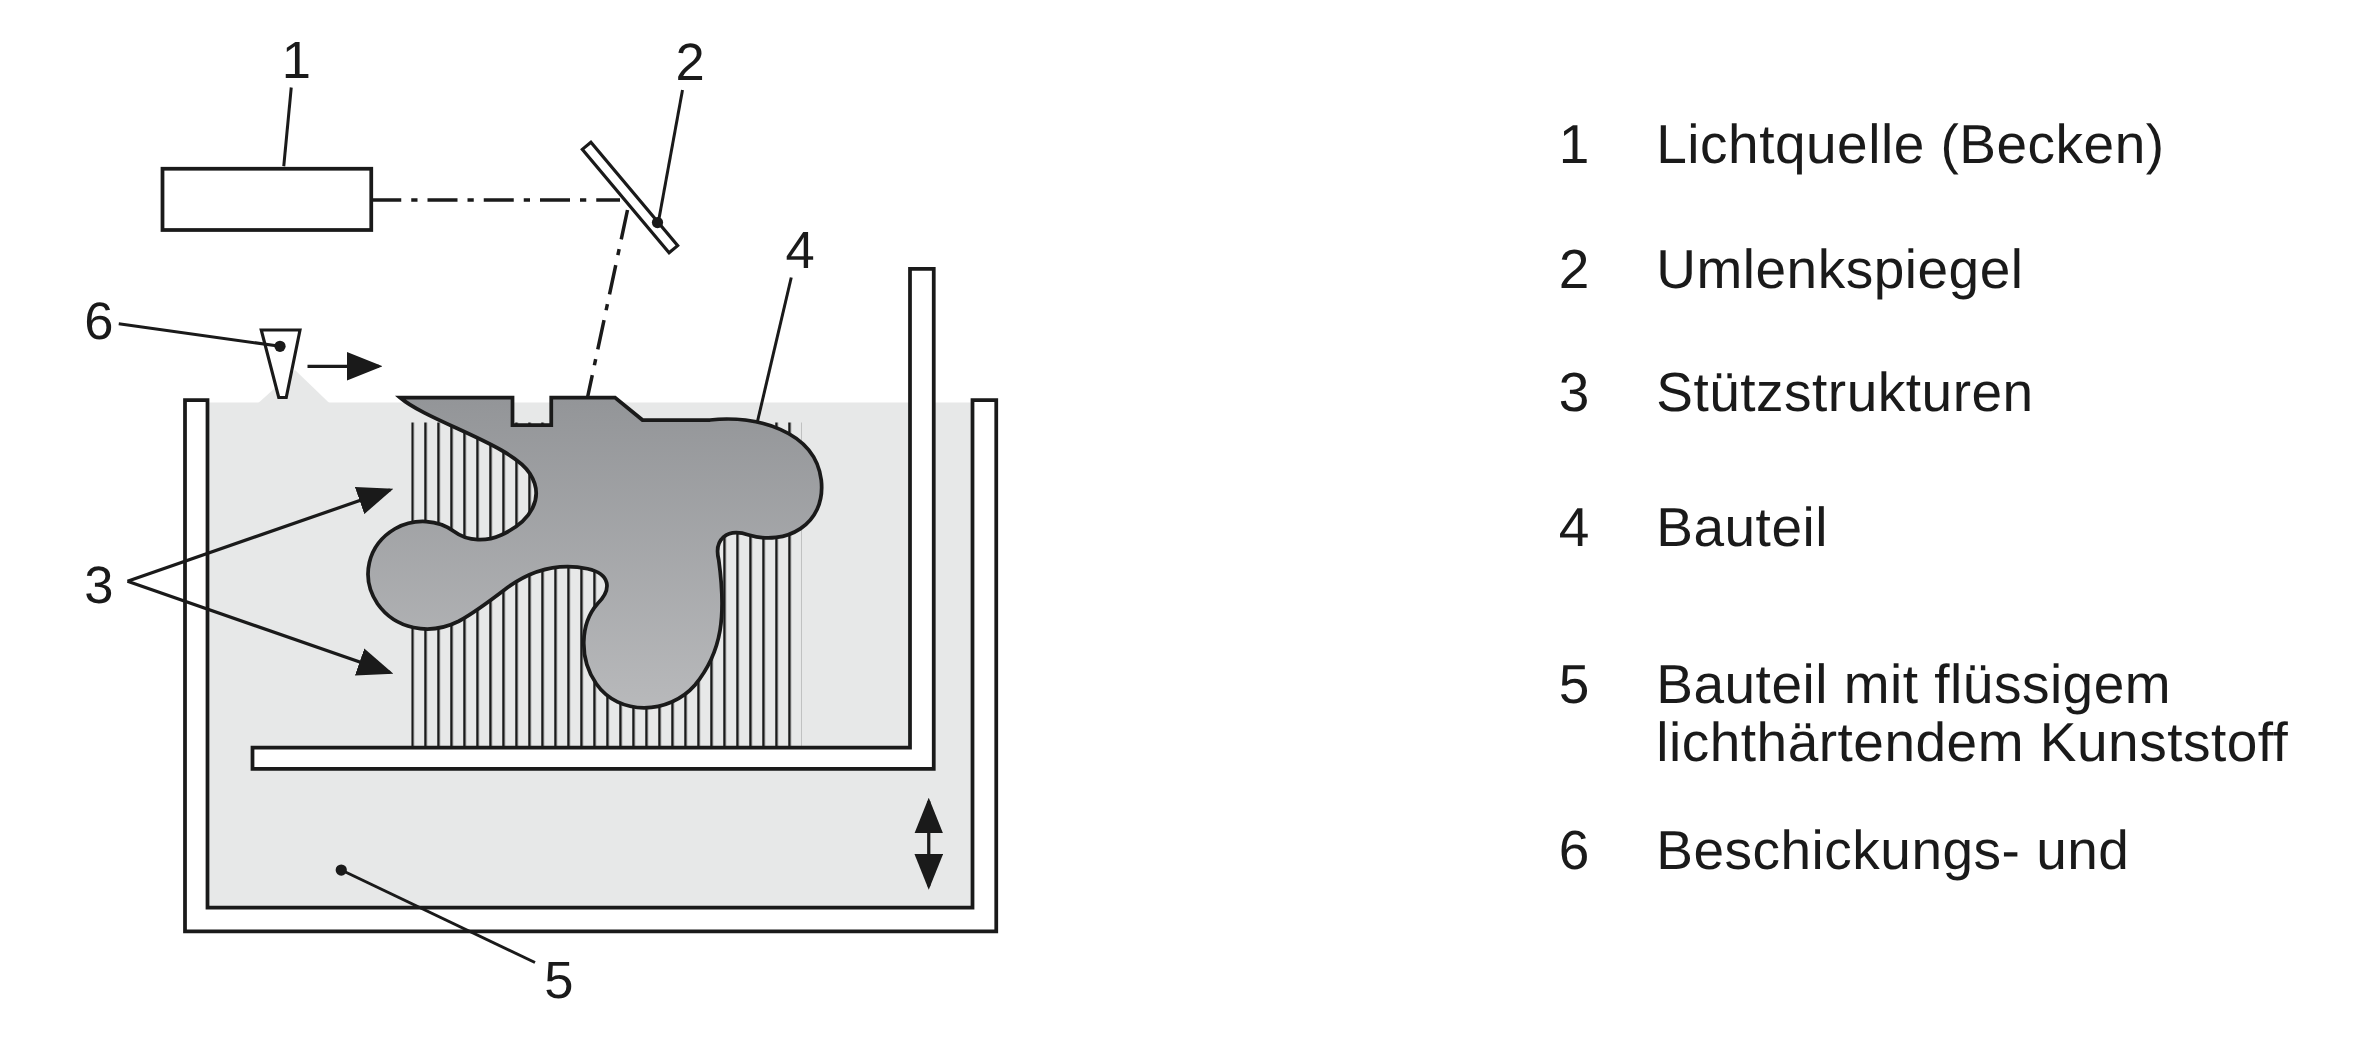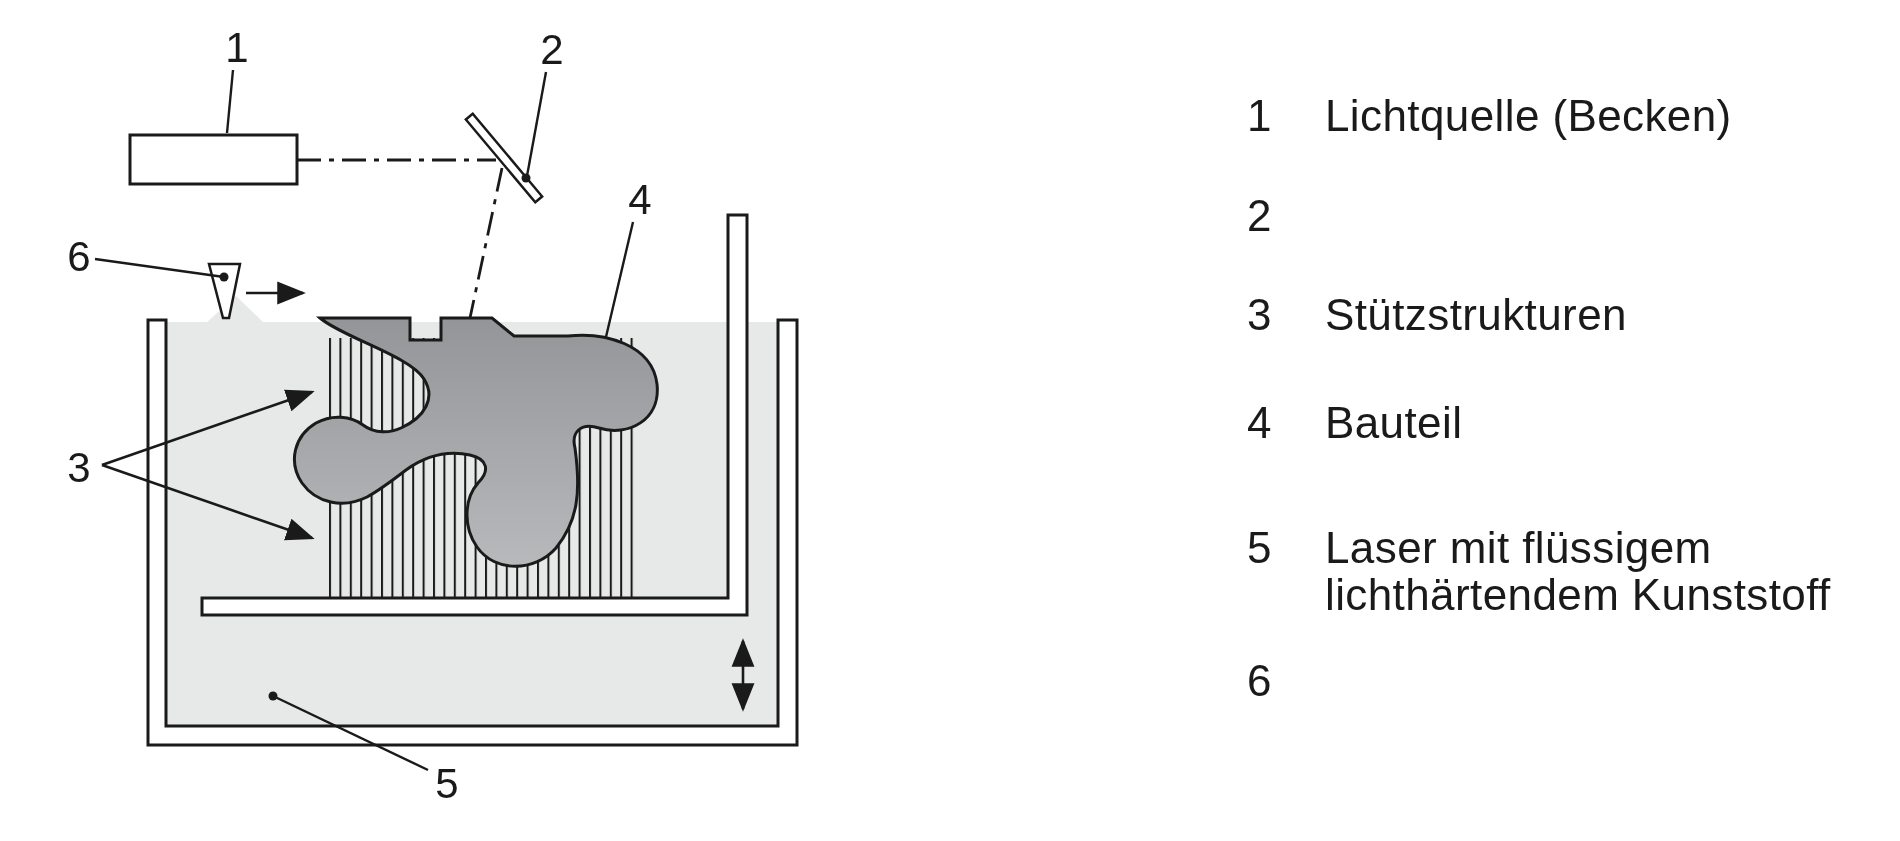"Umlenkspiegel" div.legend-text { html: none -> <div> <div>Umlenkspiegel</div> </div> }
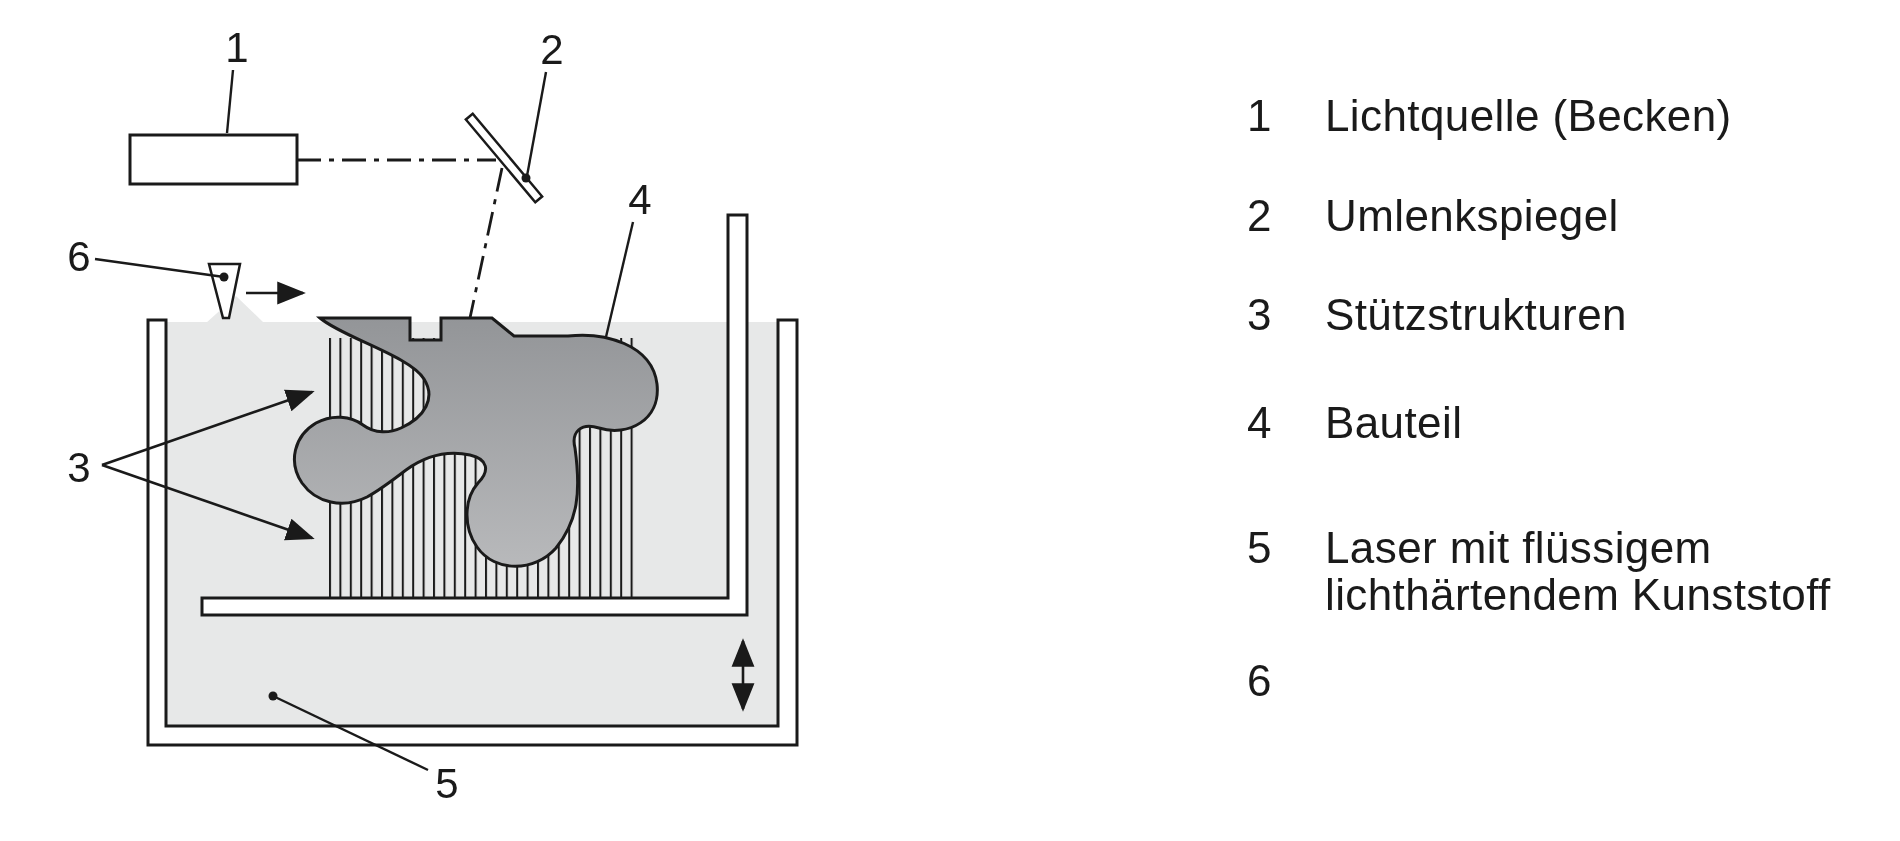"Laser mit flüssigem" div { text: Laser -> Bauteil }
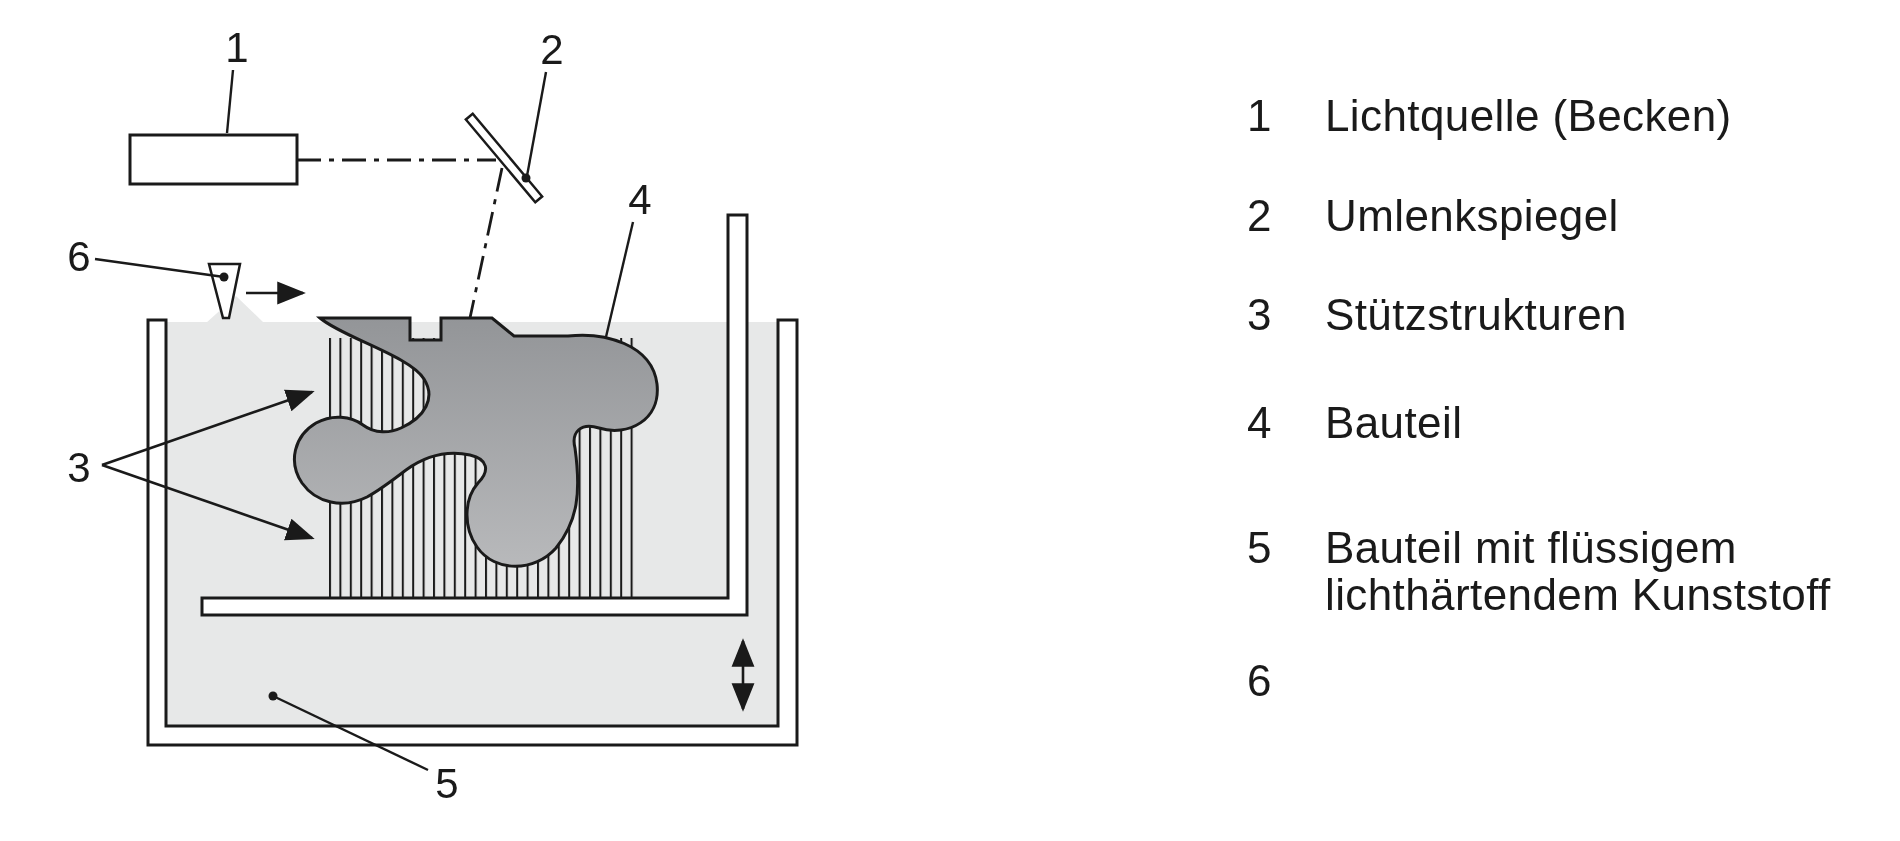"Beschickungs- und" div { html: none -> <div>Beschickungs- und</div> }
